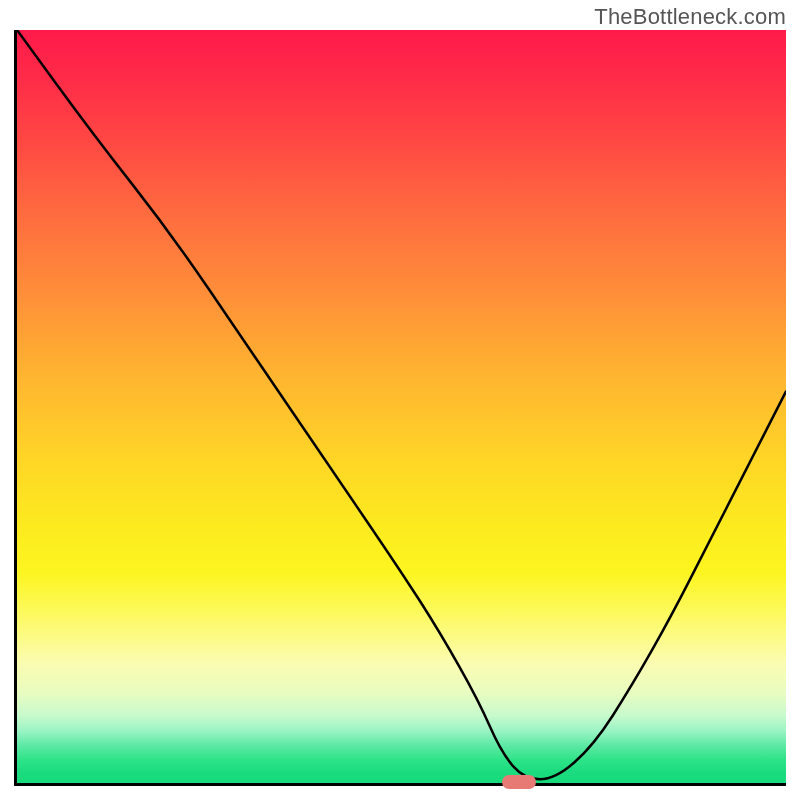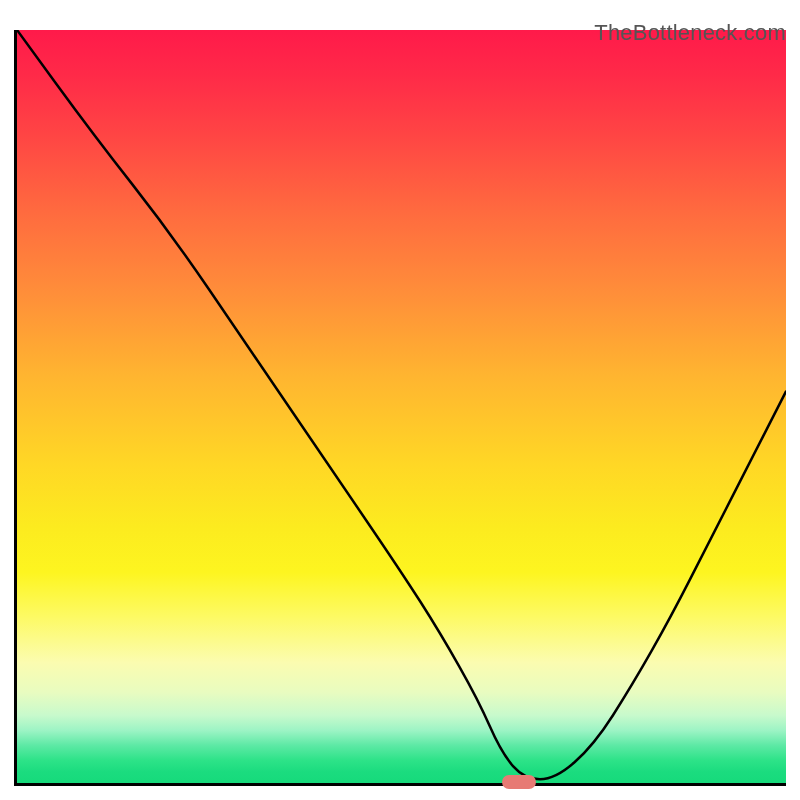"TheBottleneck.com" .watermark { top: 20px -> 4px }
